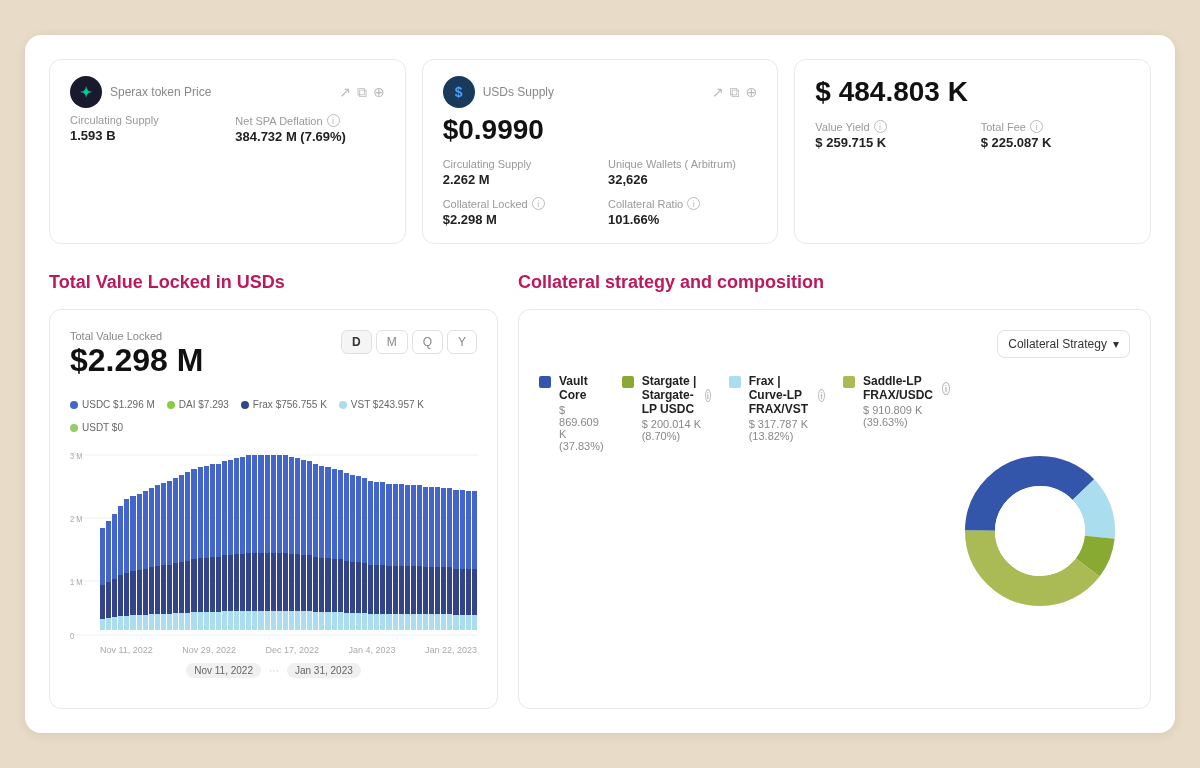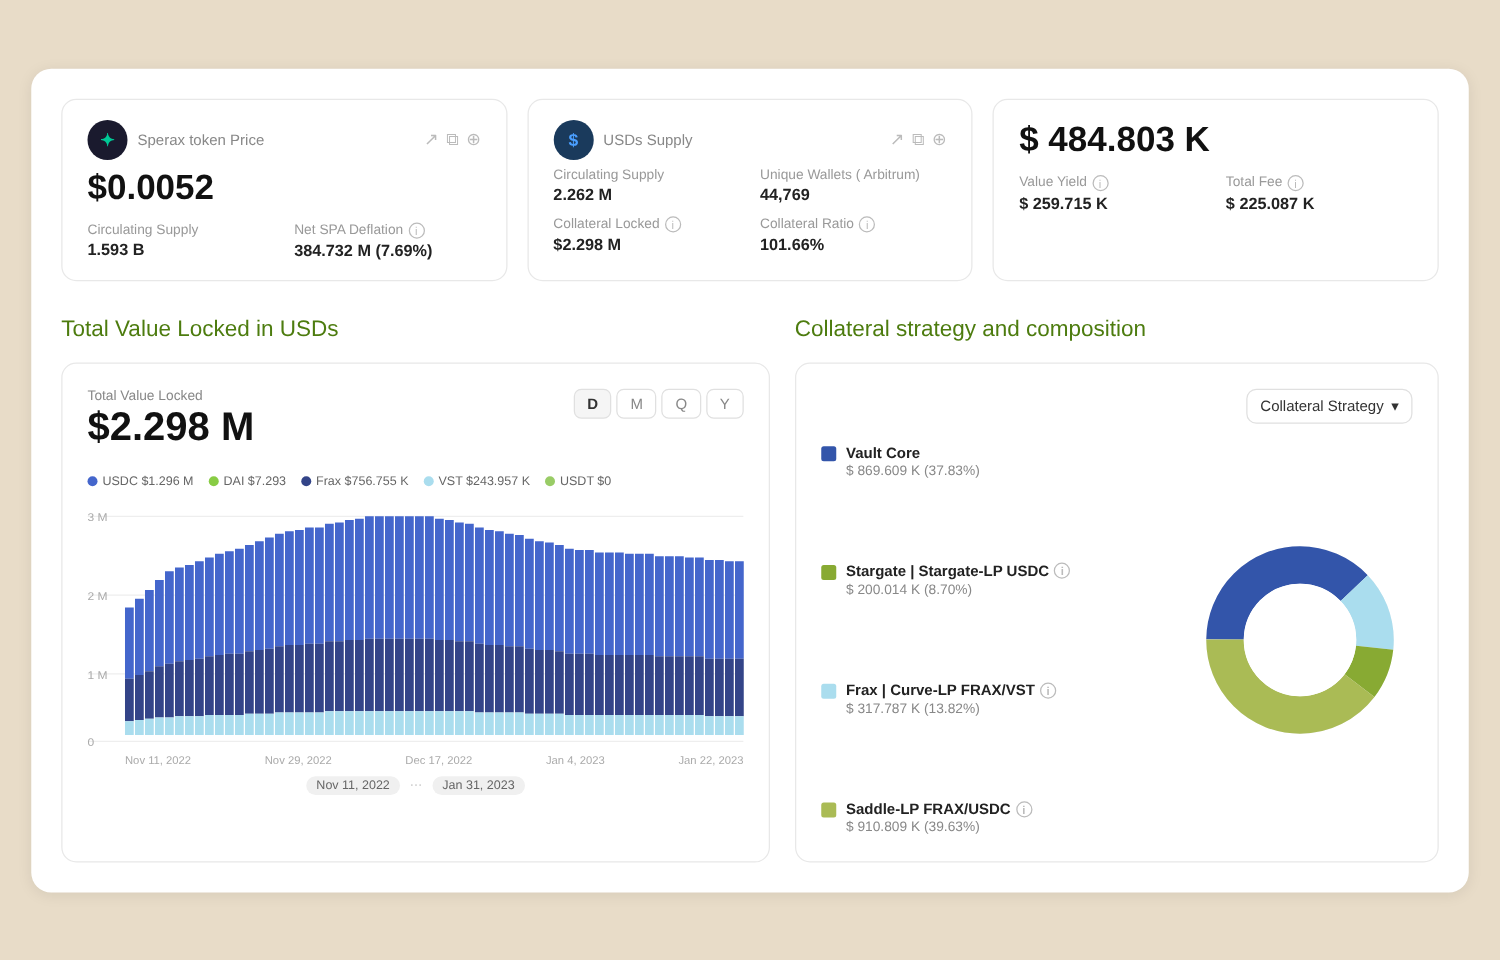"$0.0052" div.price-value { html: <div>$0.0052</div> -> none }
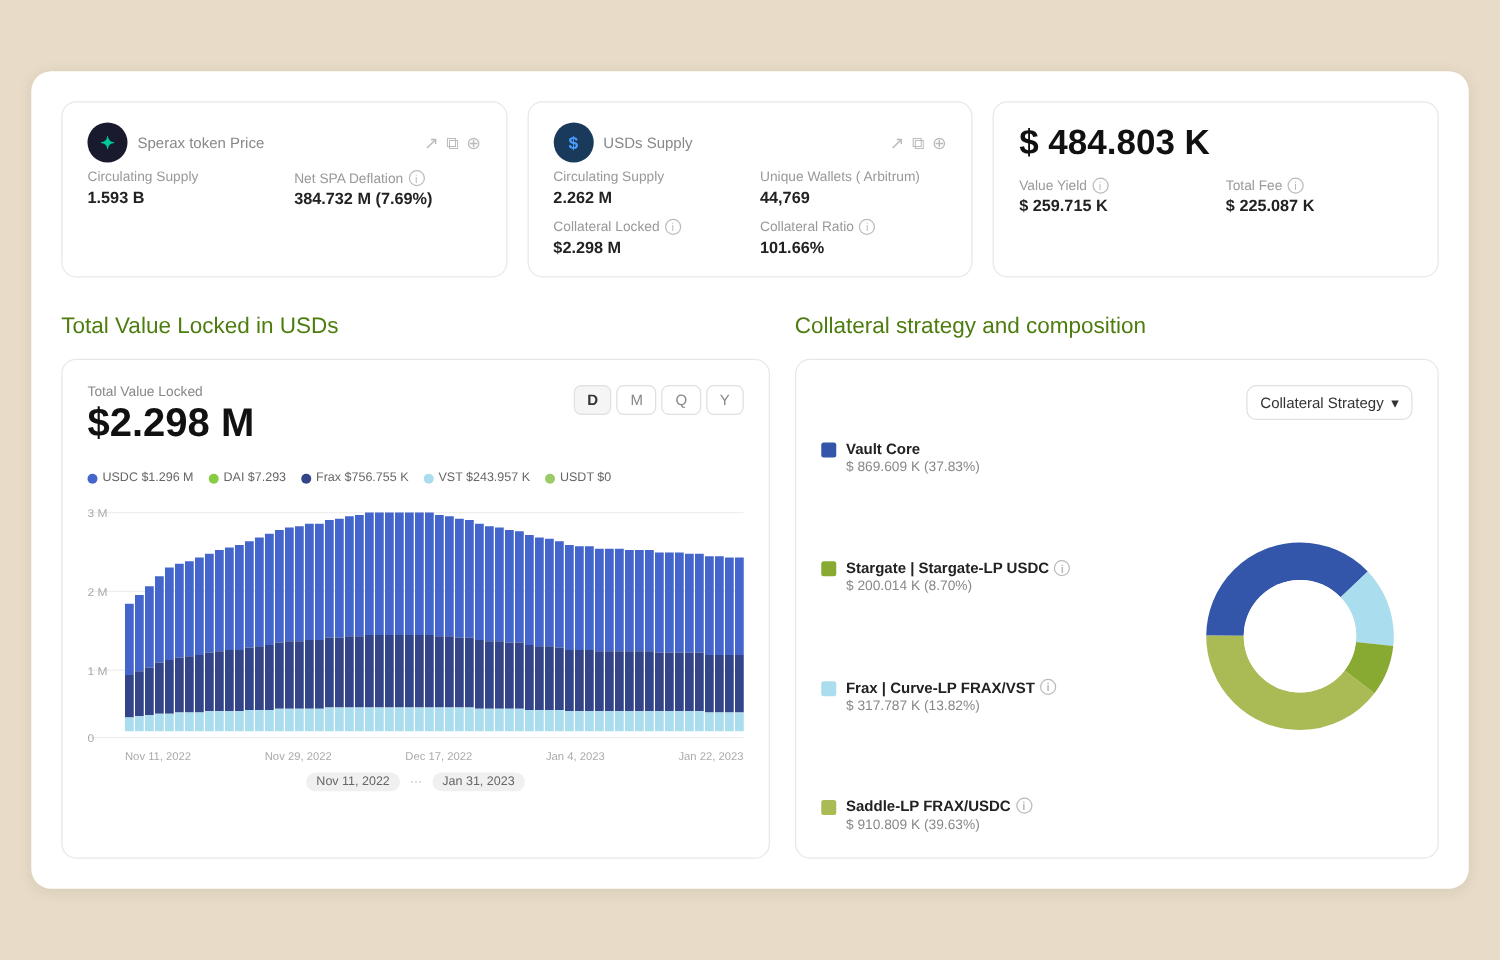"$0.9990" div.price-value { html: none -> <div>$0.9990</div> }
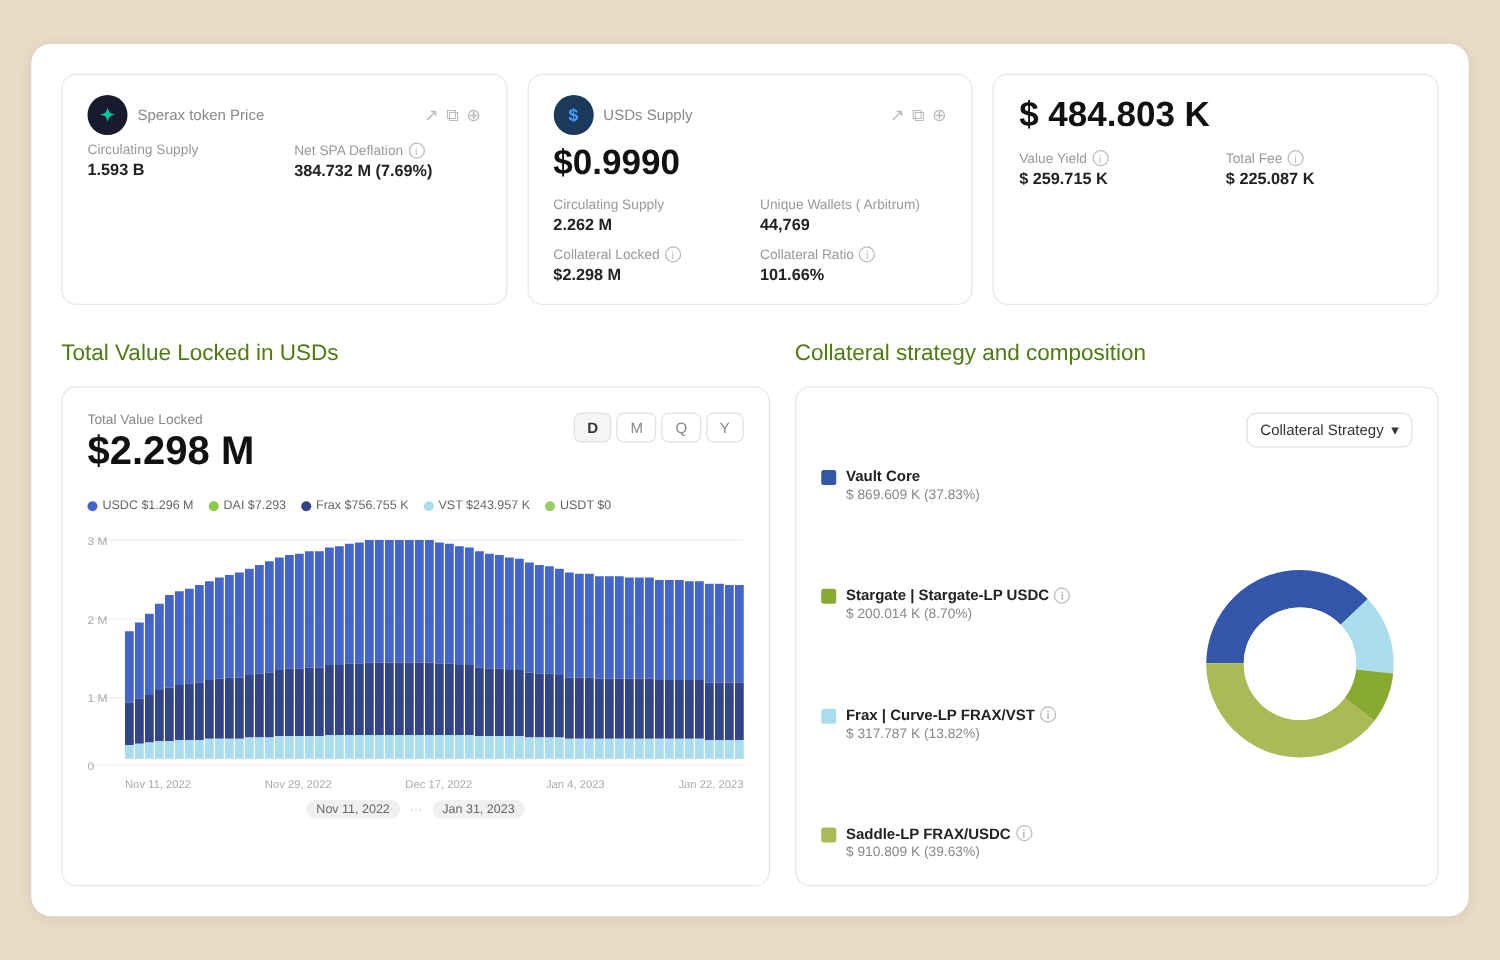"44,769" div.stat-item-value { text: 44,769 -> 32,626 }
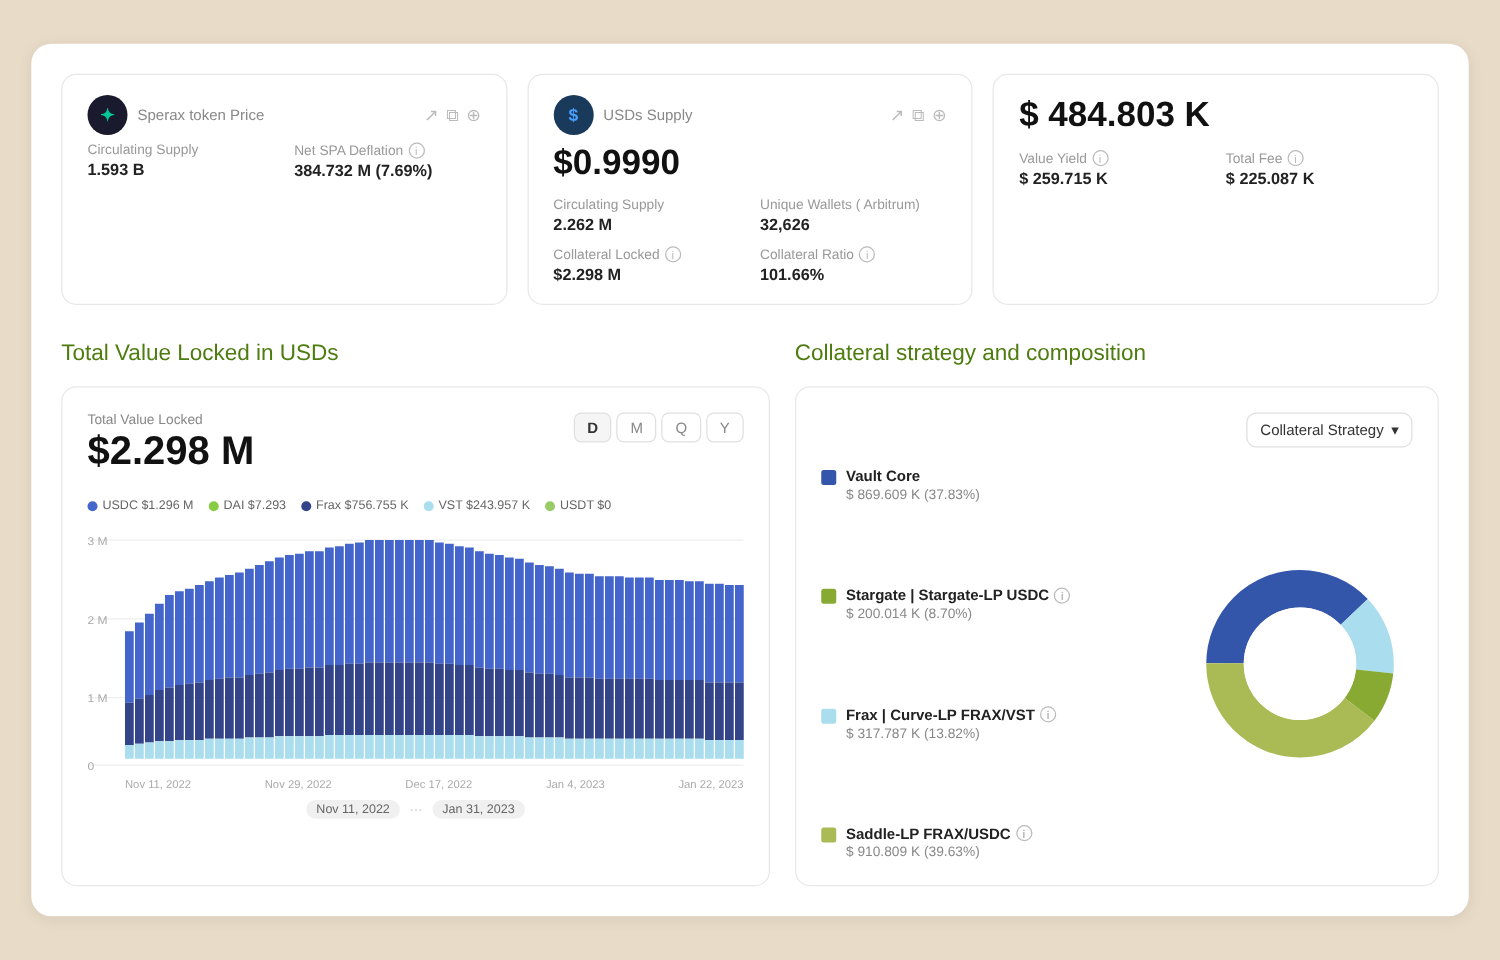"Total Value Locked in USDs" .section-title { color: #4d7c0f -> #be185d; font-weight: 400 -> 700 }
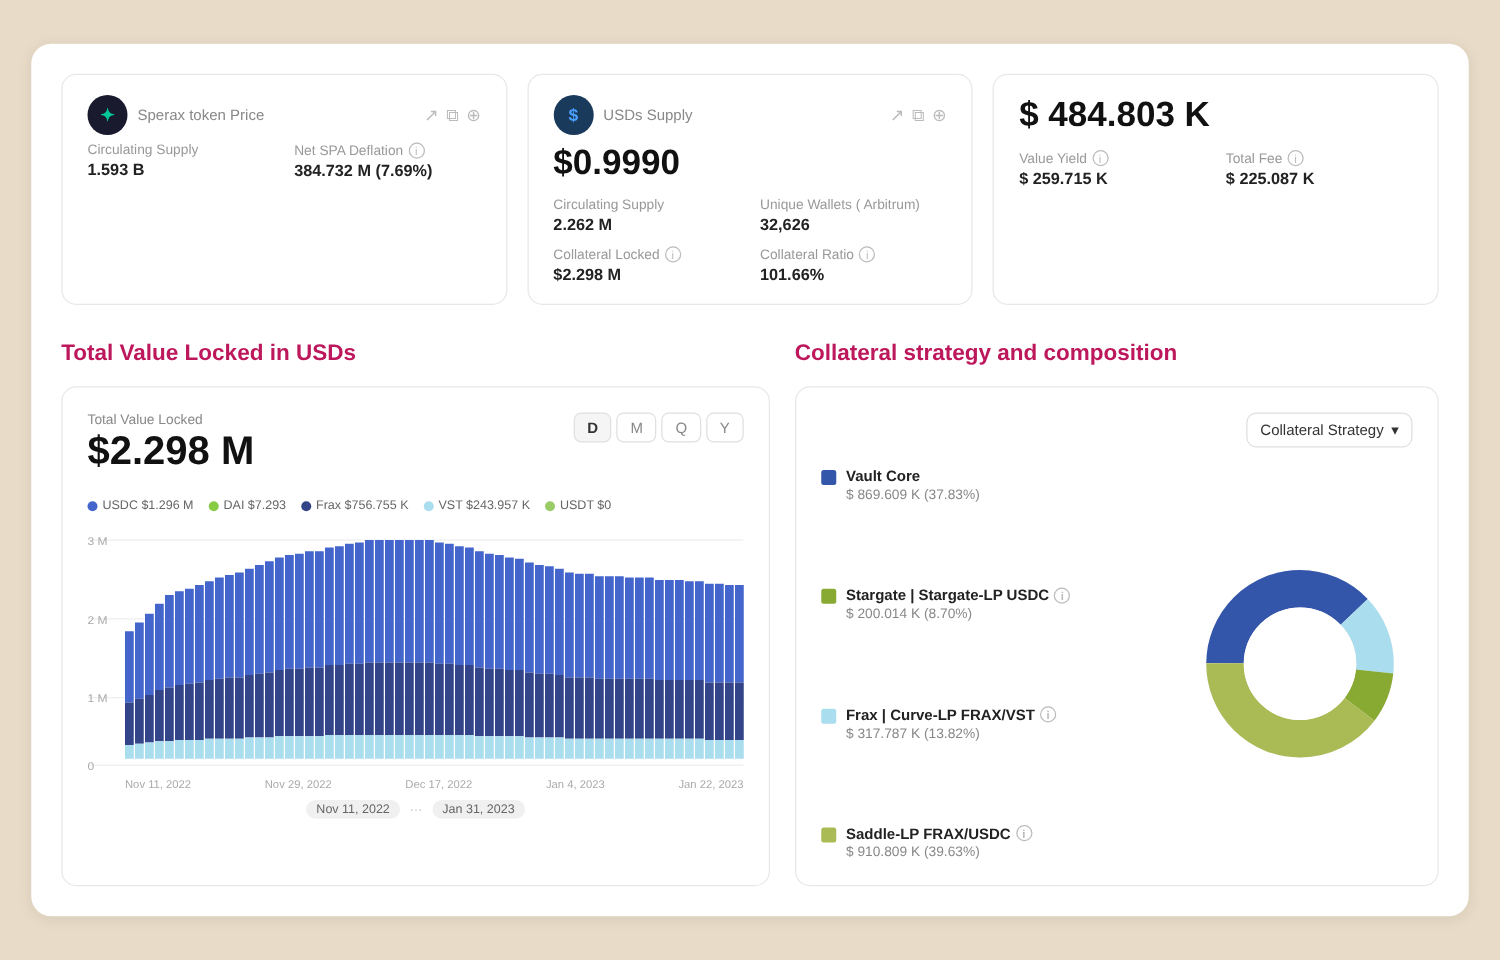"Vault Core" .collateral-legend { flex-direction: column -> none; justify-content: space-between -> flex-end }
